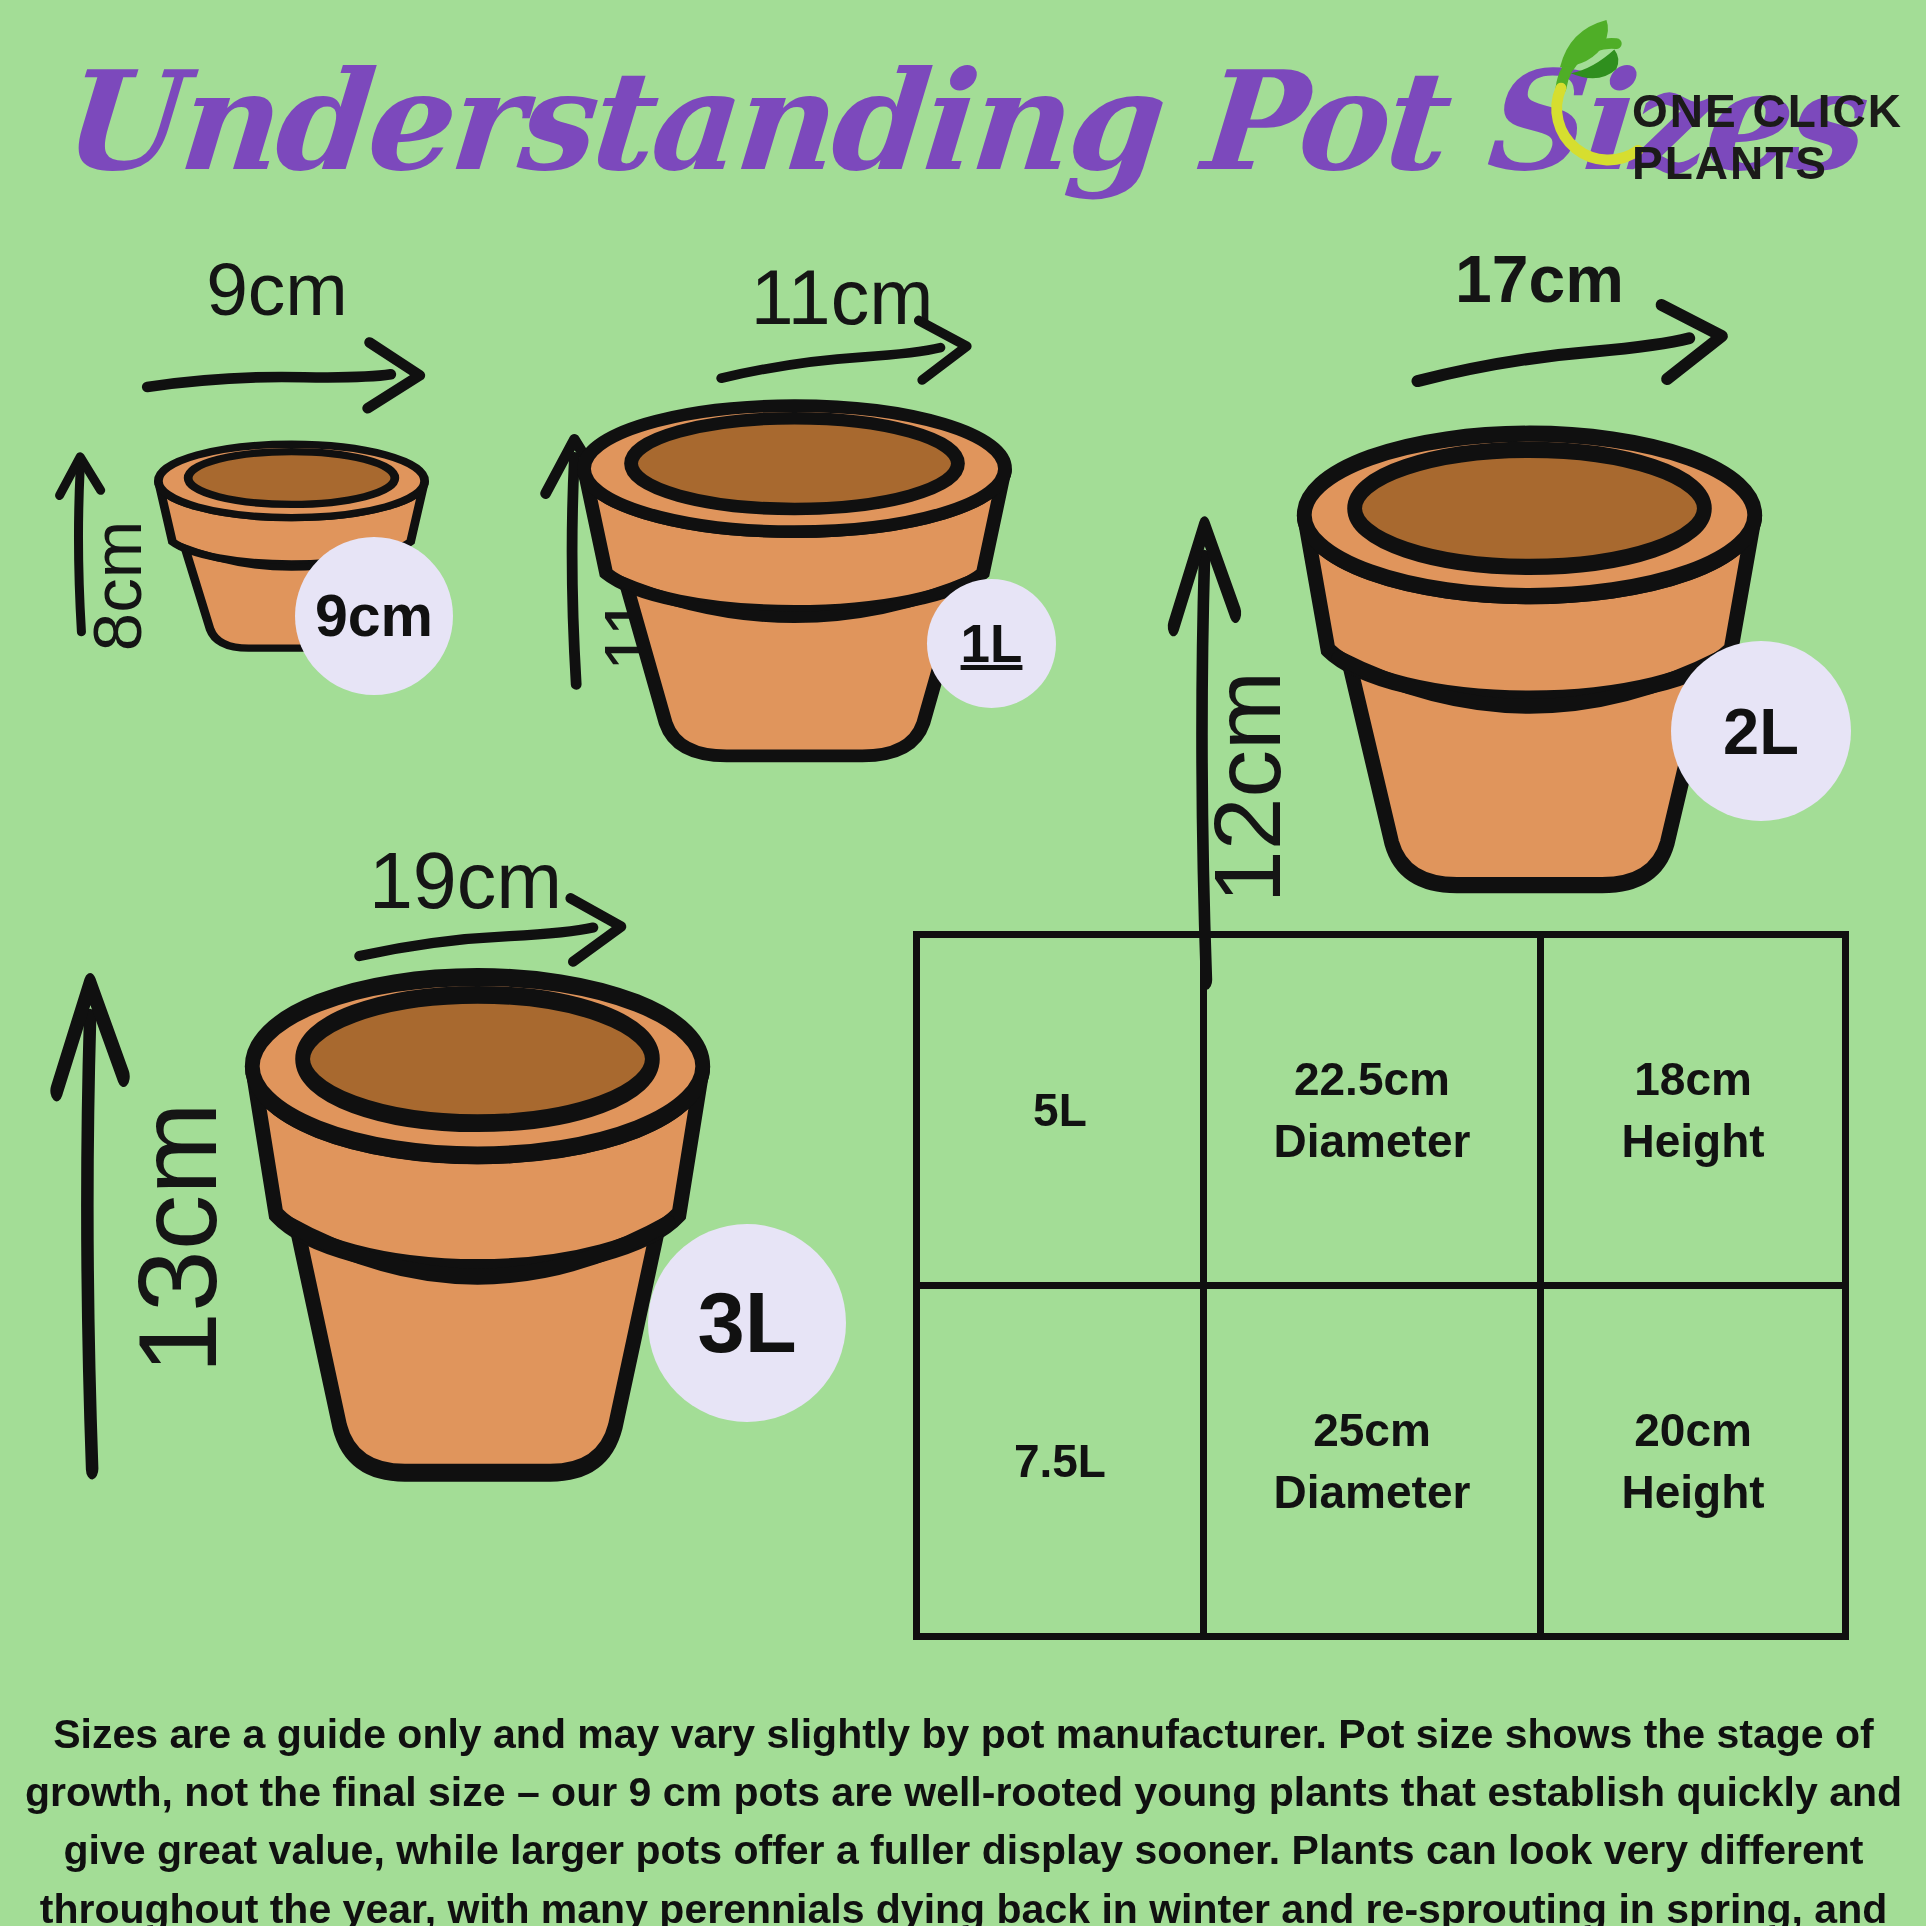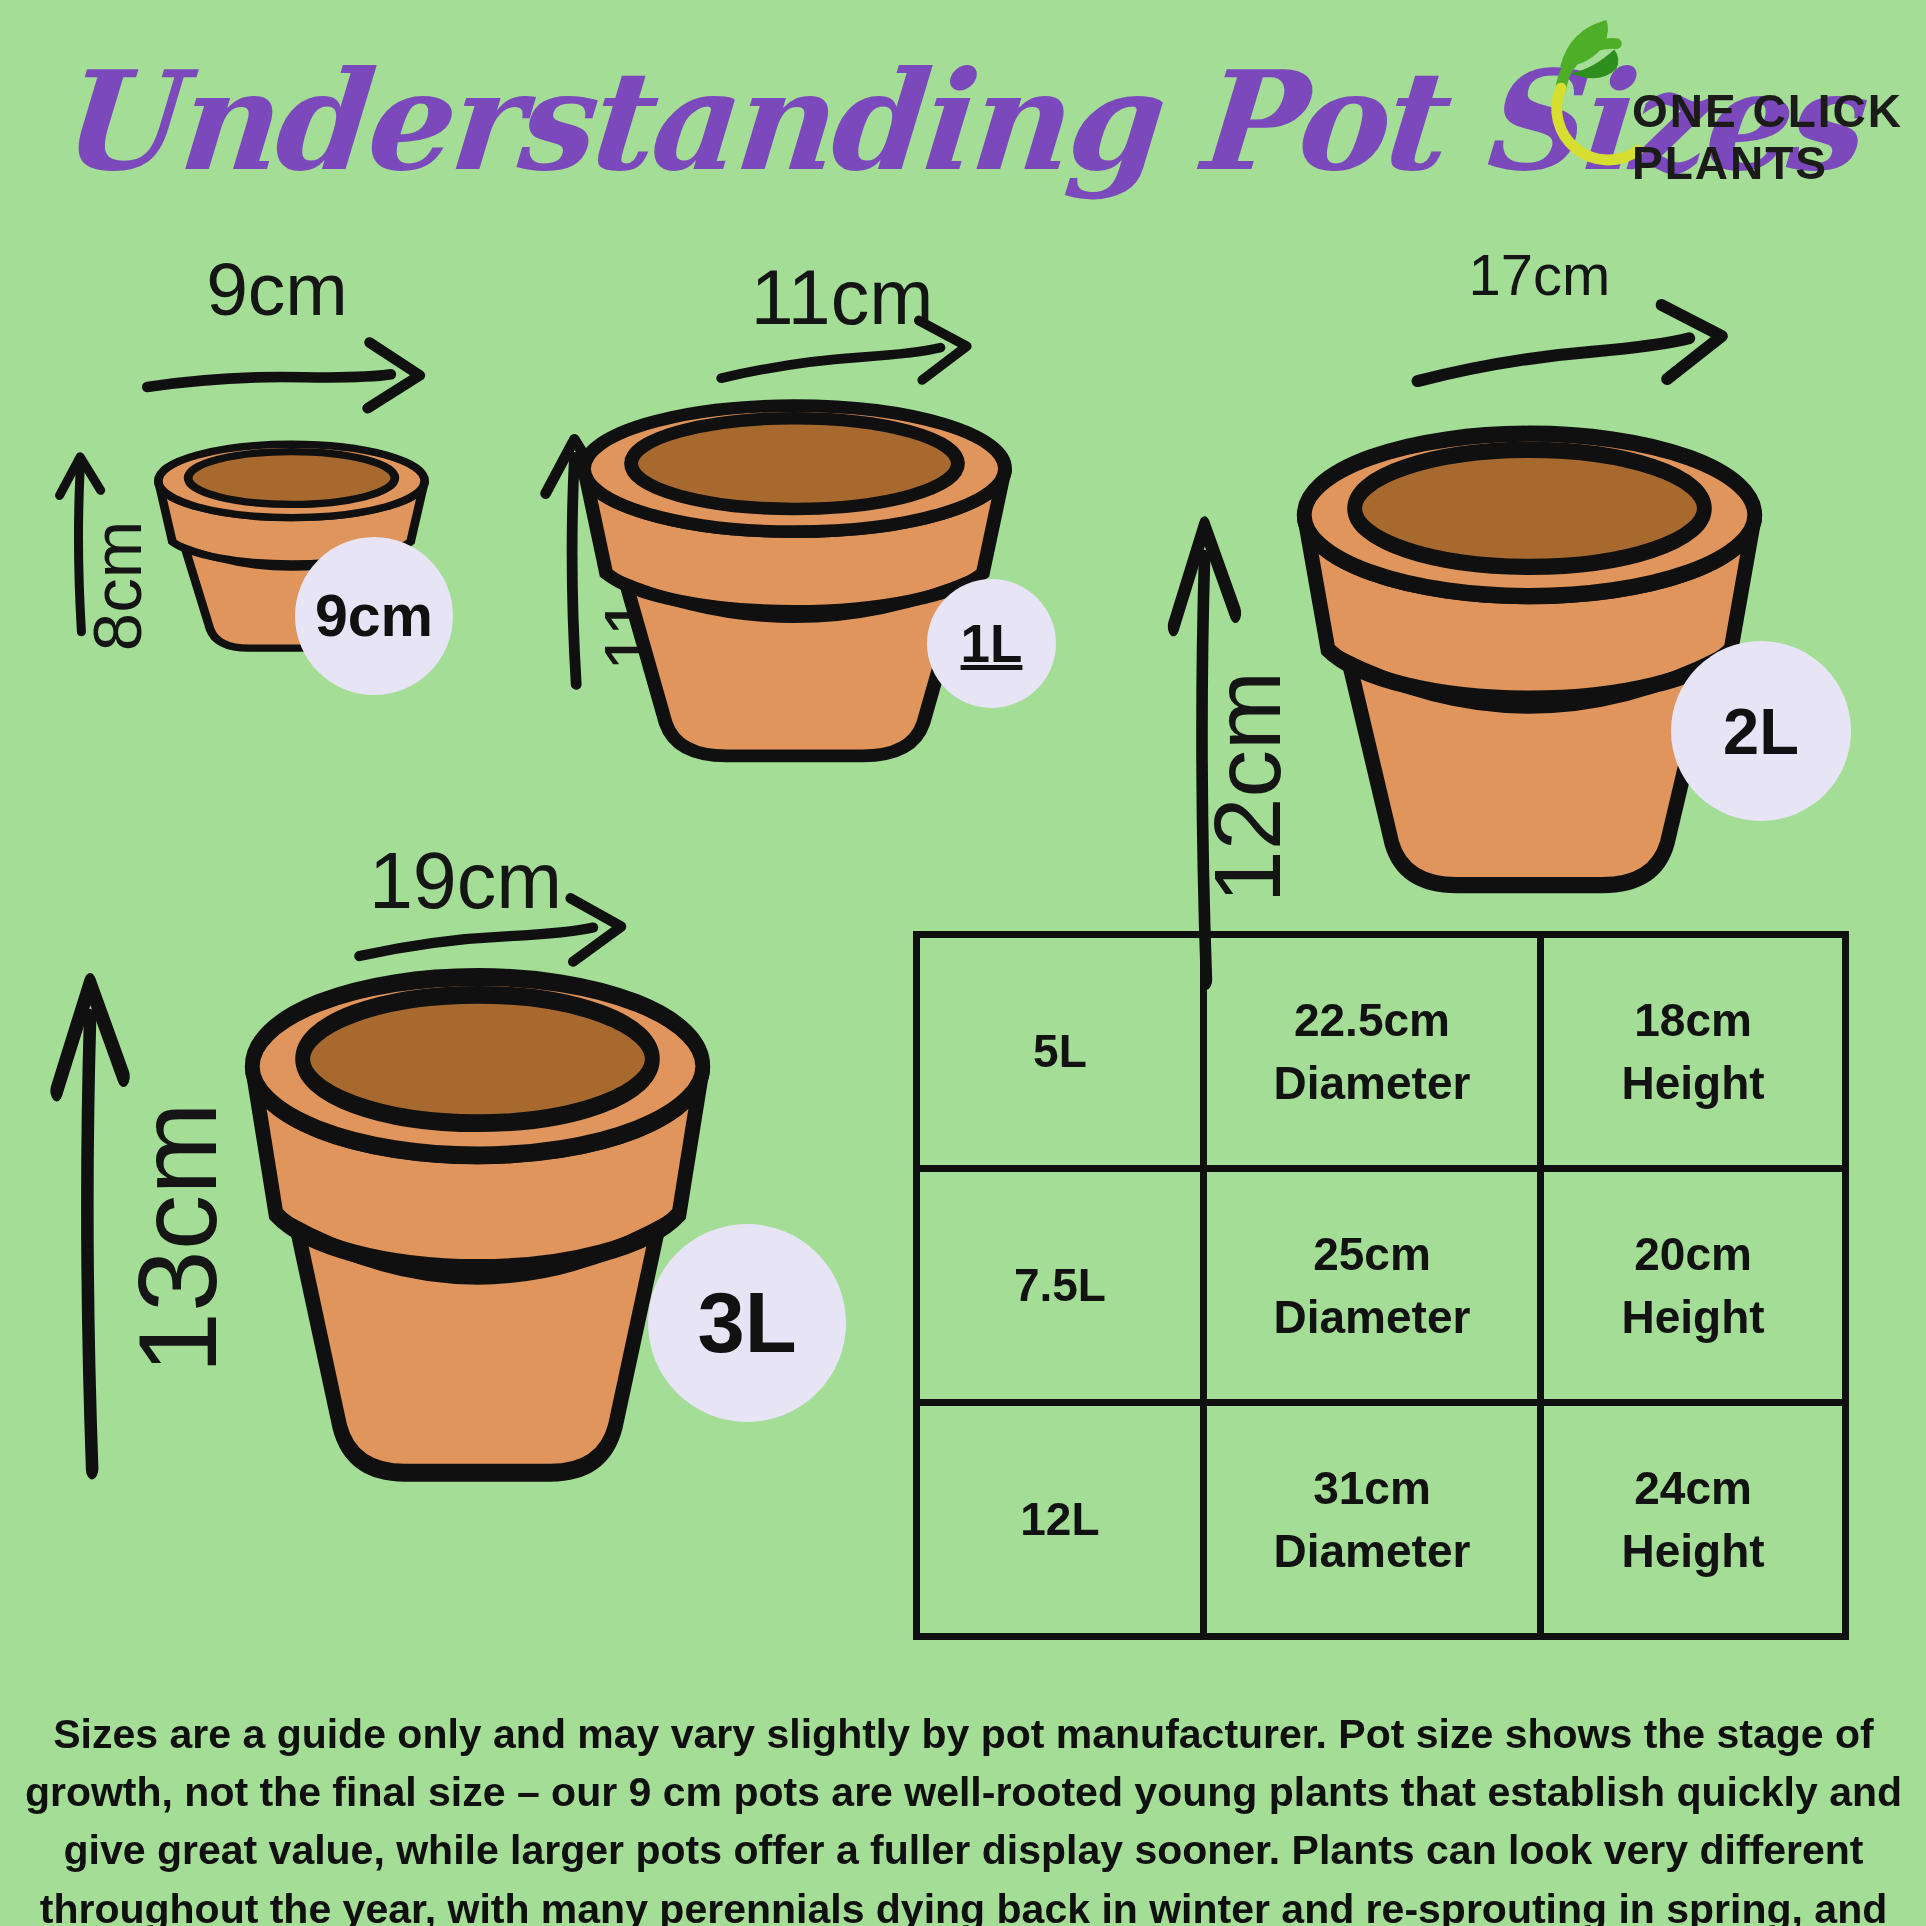"17cm" div.wlabel { font-size: 58px -> 66px; font-weight: none -> bold }
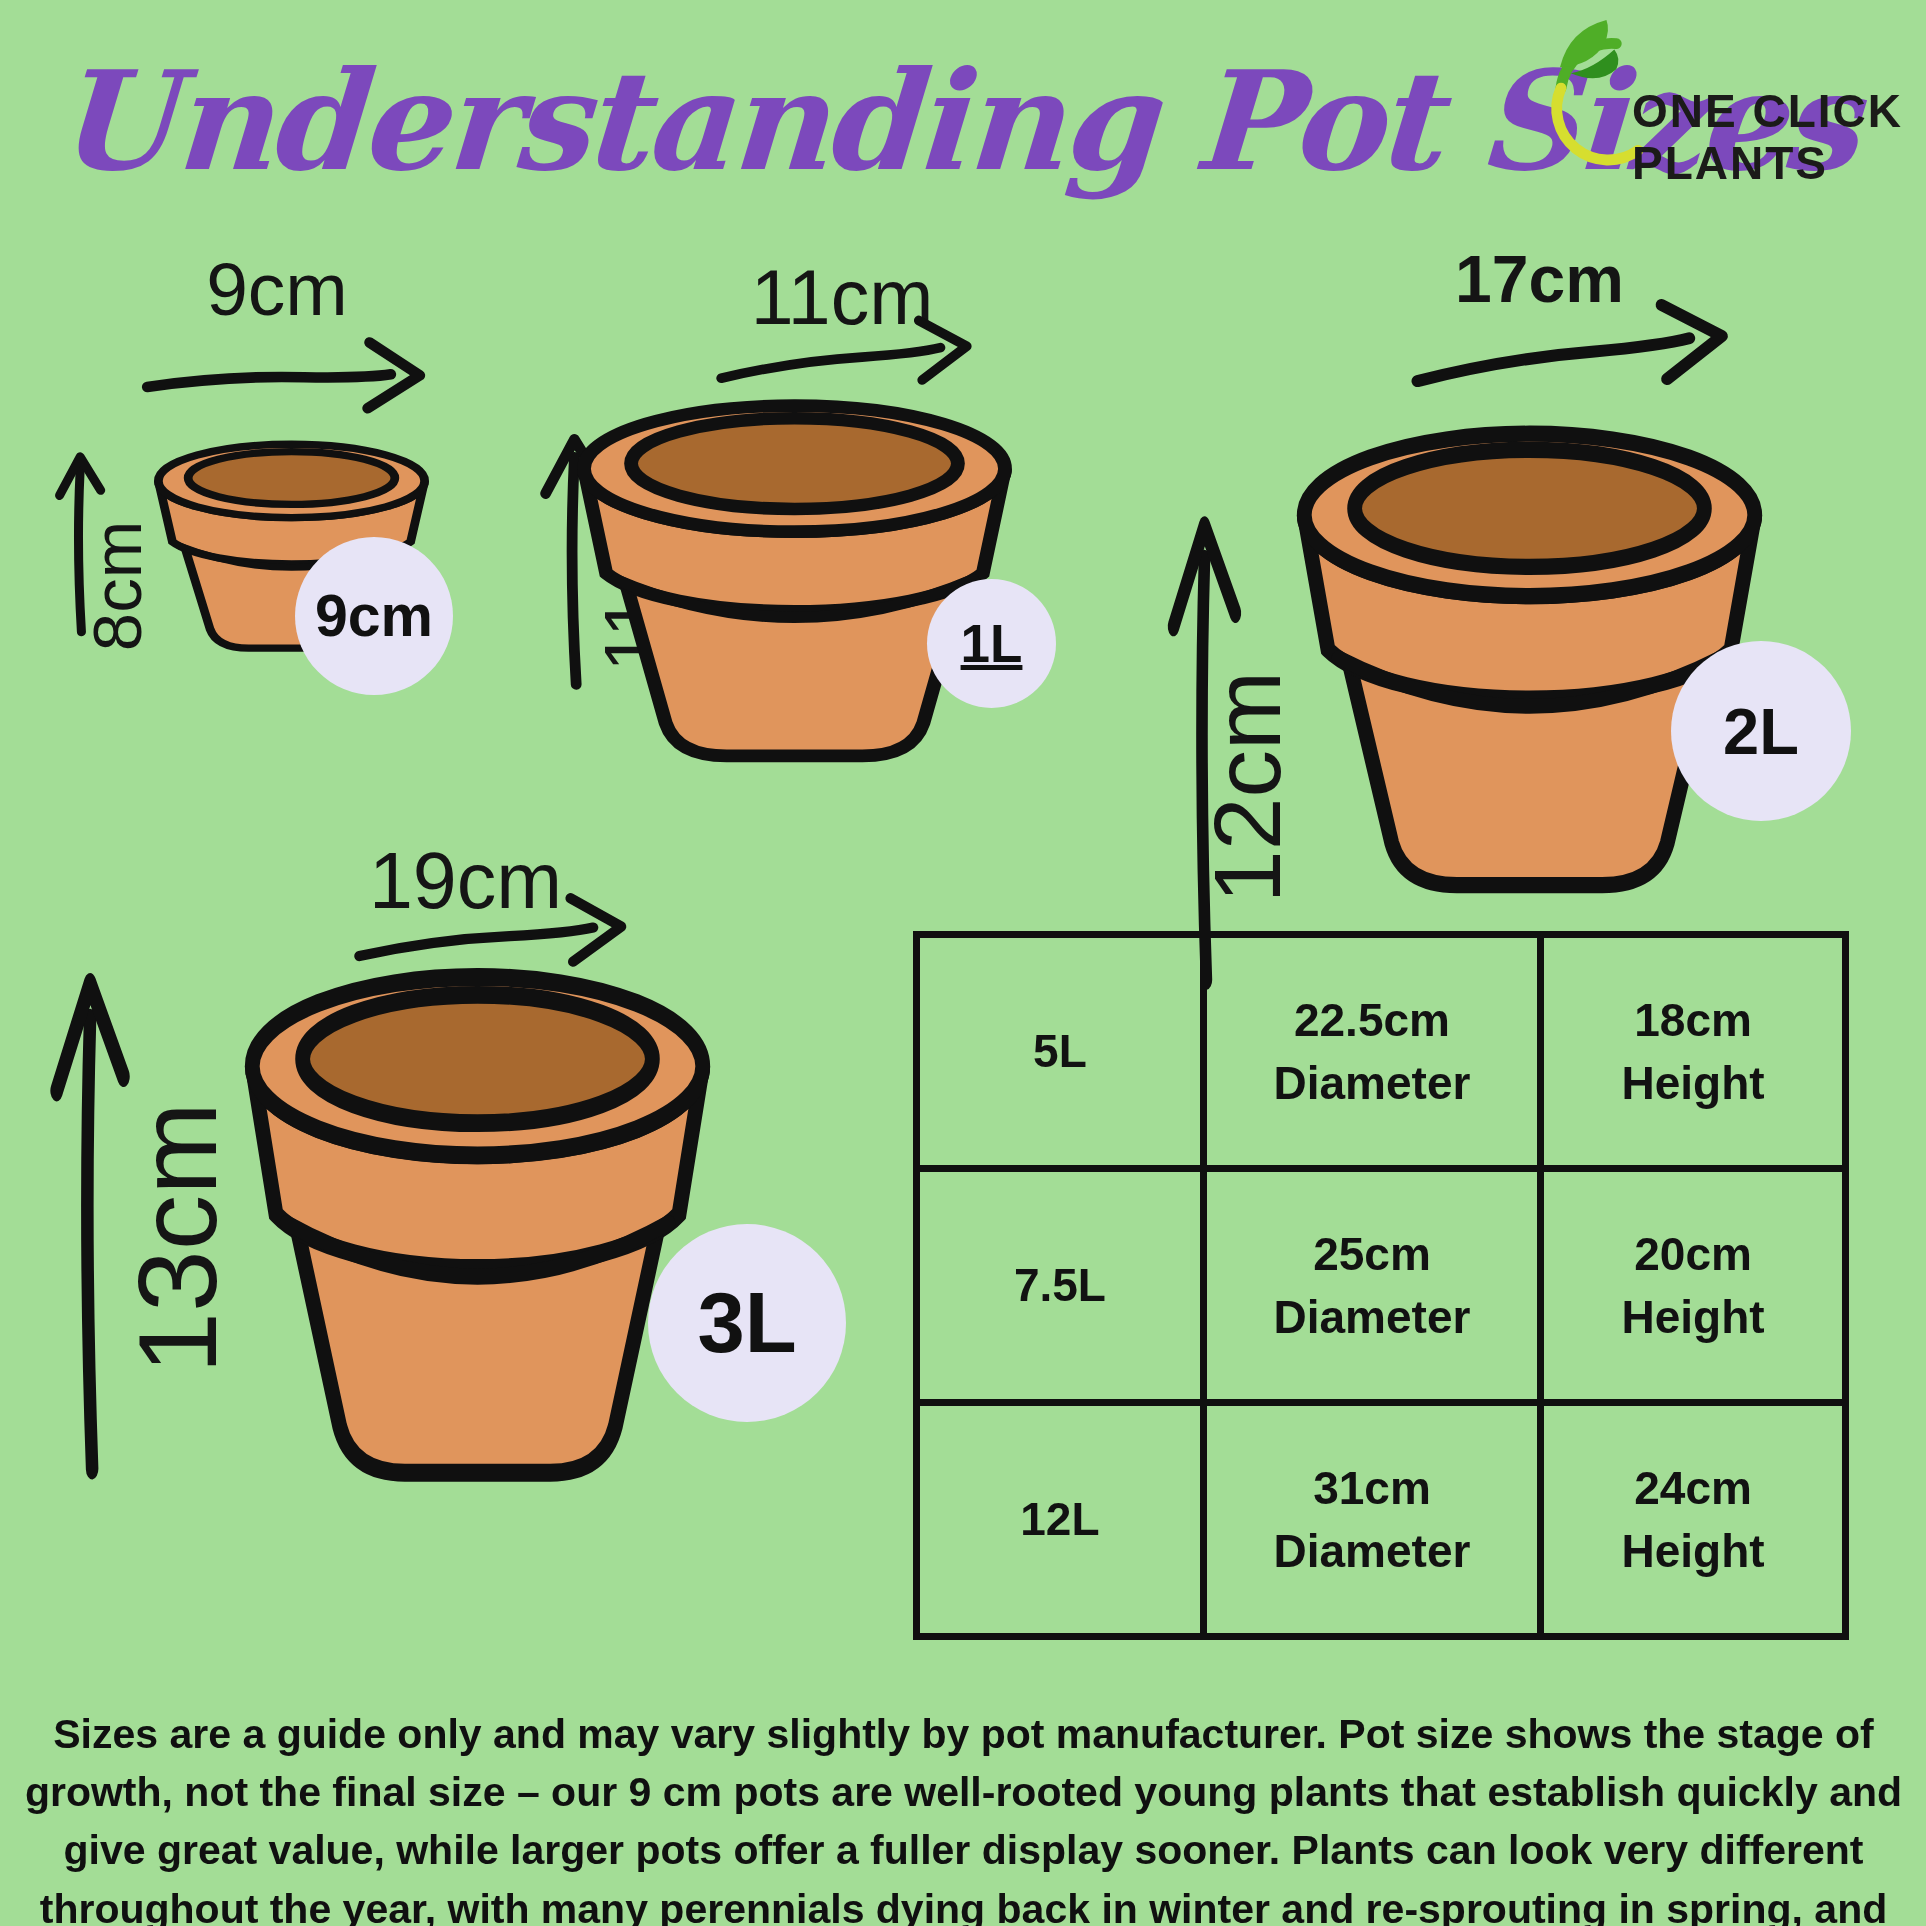"12L" tr { html: <tr> <td>12L</td> <td><span>31cm</span><br><span>Diameter</span></td> <td><span>24cm</span><br><span>Height</span></td> </tr> -> none }
